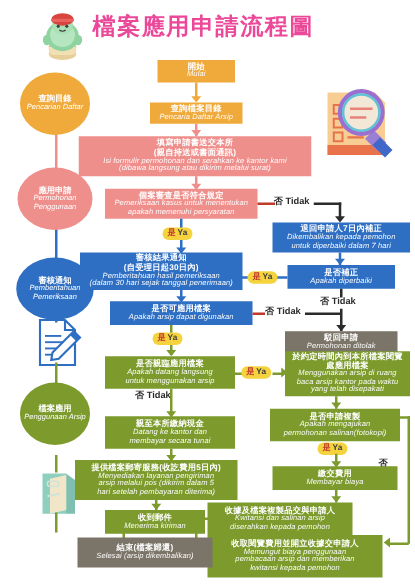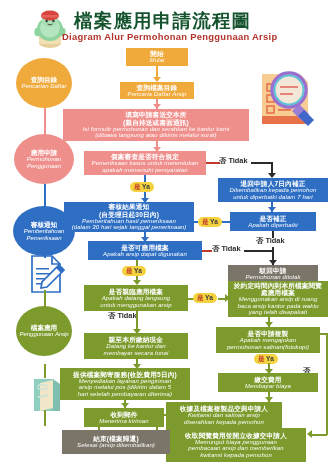"檔案應用申請流程圖" .title-zh { color: #14532d -> #ec4899 }
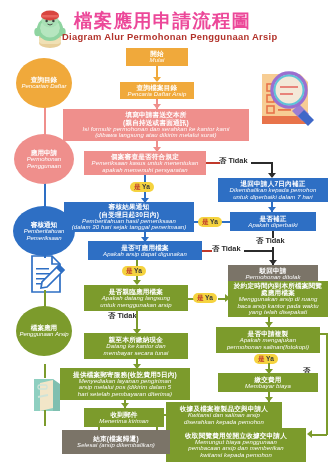"Diagram Alur Permohonan Penggunaan Arsip" div.title-id { html: <div>Diagram Alur Permohonan Penggunaan Arsip</div> -> none }
